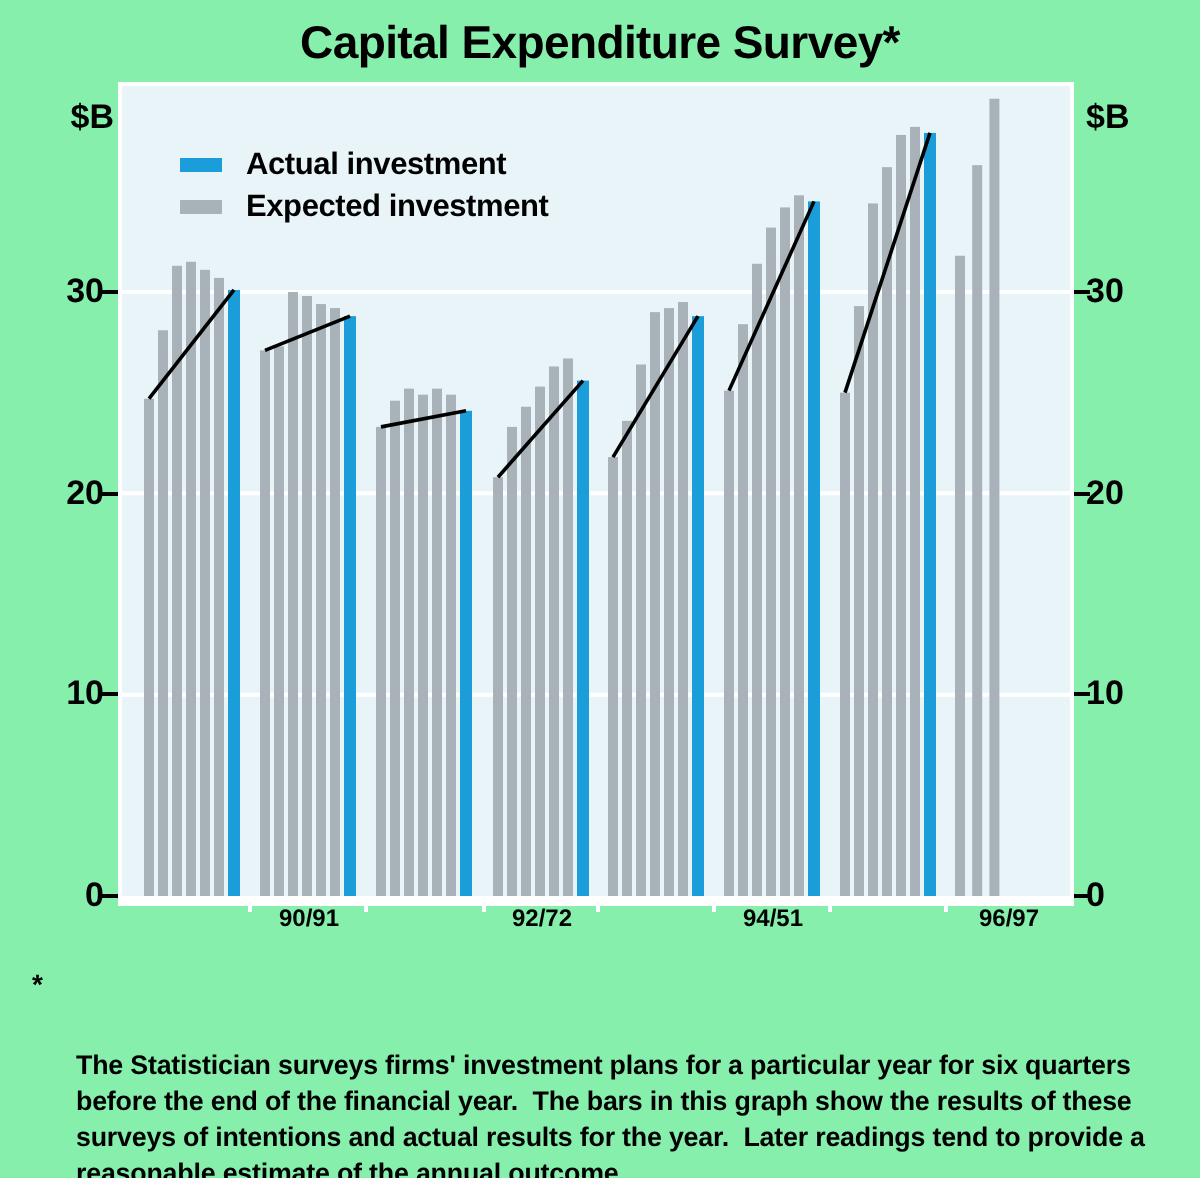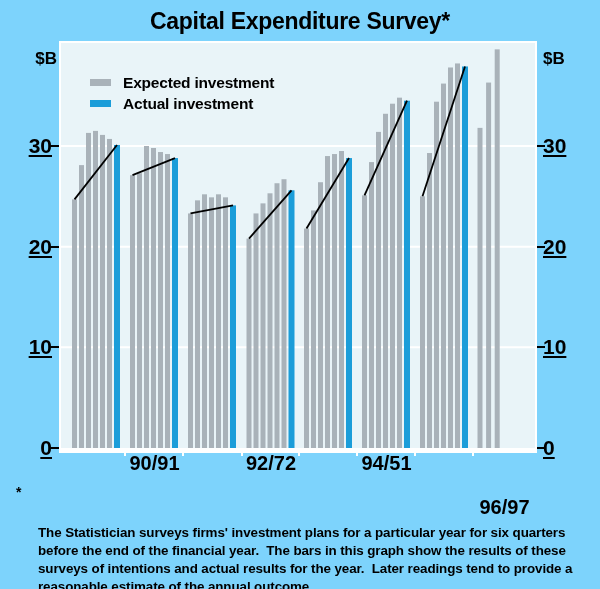"Capital Expenditure Survey*" div { background: #7dd3fc -> #86efac }
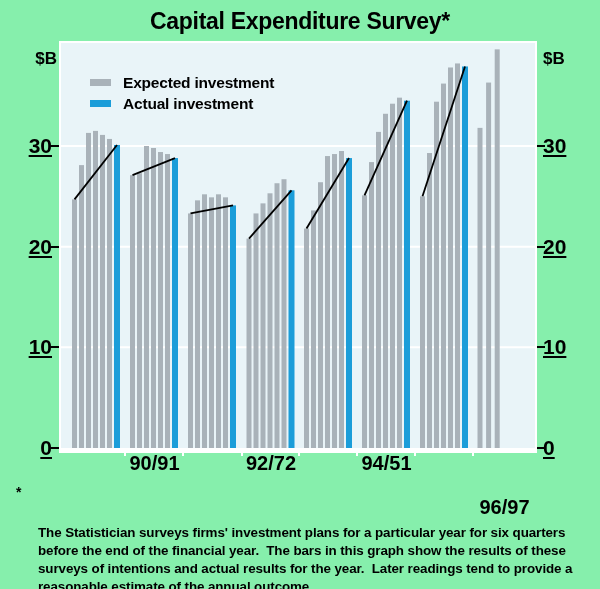"Expected investment" div.legend-row { order: before "Actual investment" -> after "Actual investment" }
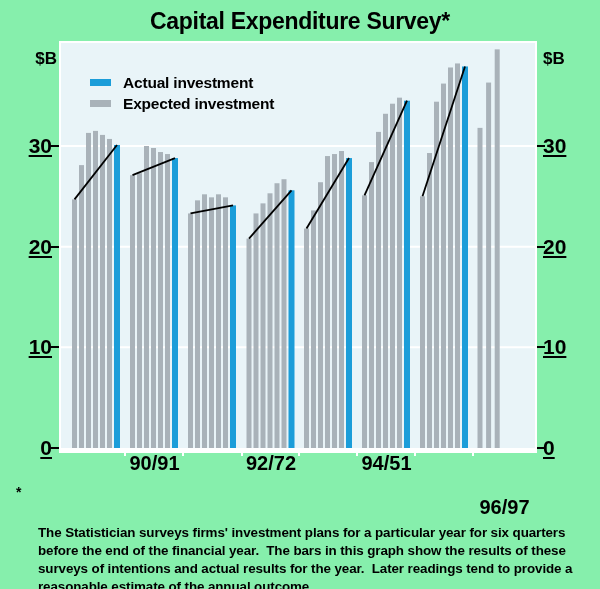"30" .ylabel { font-size: 21px -> 17px; text-decoration: underline -> none }
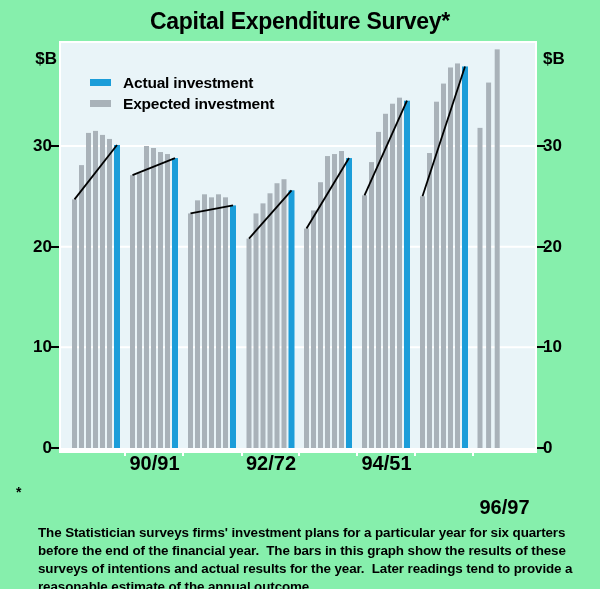"90/91" .xlabel { font-size: 20px -> 12px }
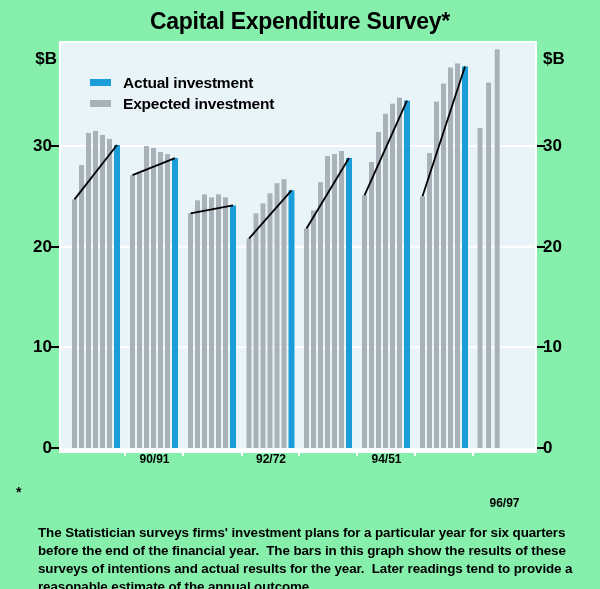"96/97" div.xlabel { margin-top: 44px -> none }
